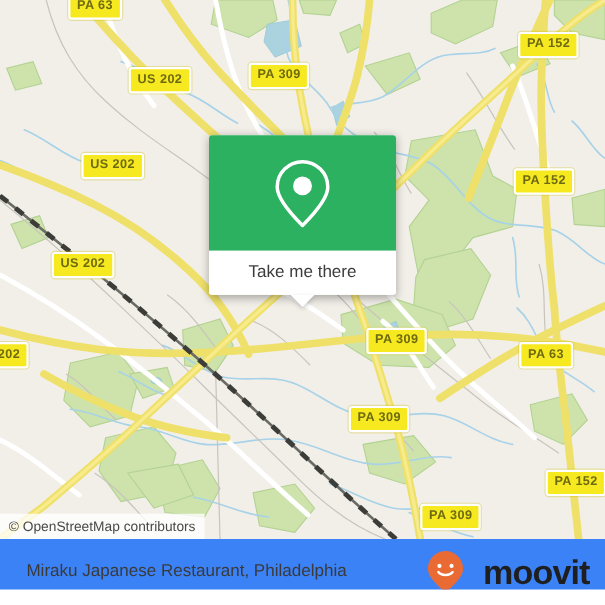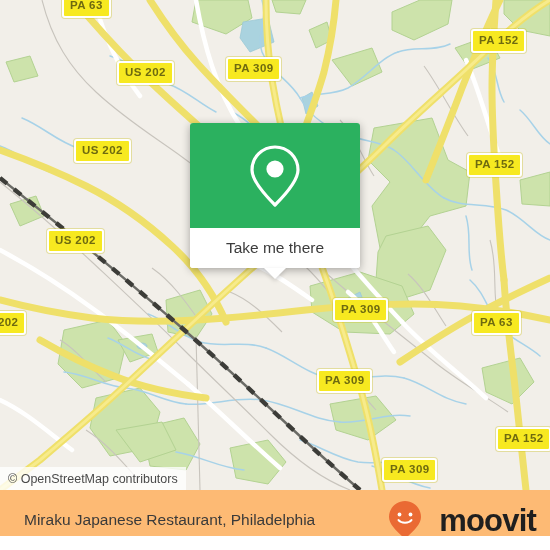"Miraku Japanese Restaurant, Philadelphia" #footer { background: #fdba74 -> #3b82f6 }
